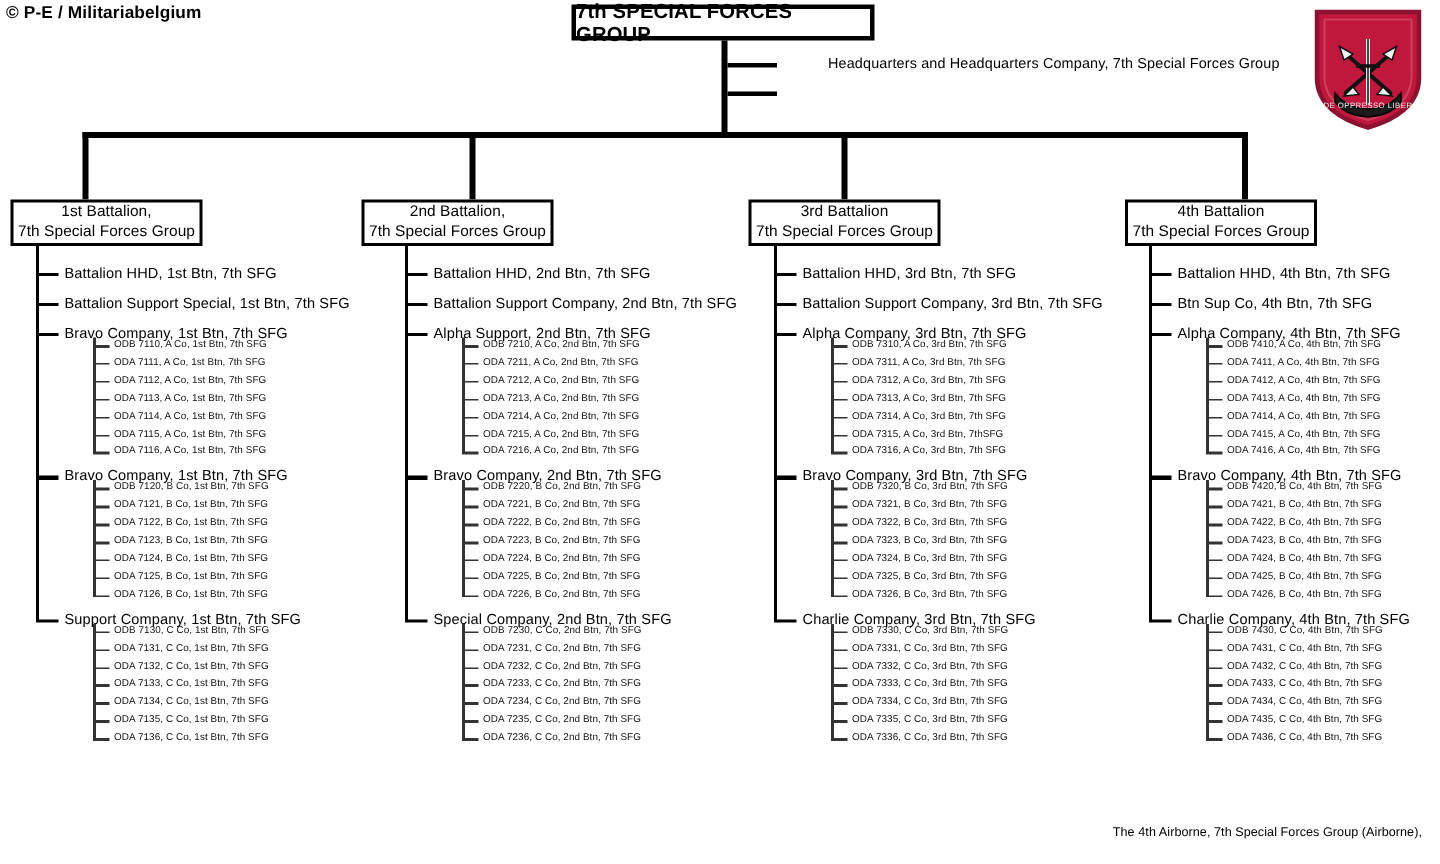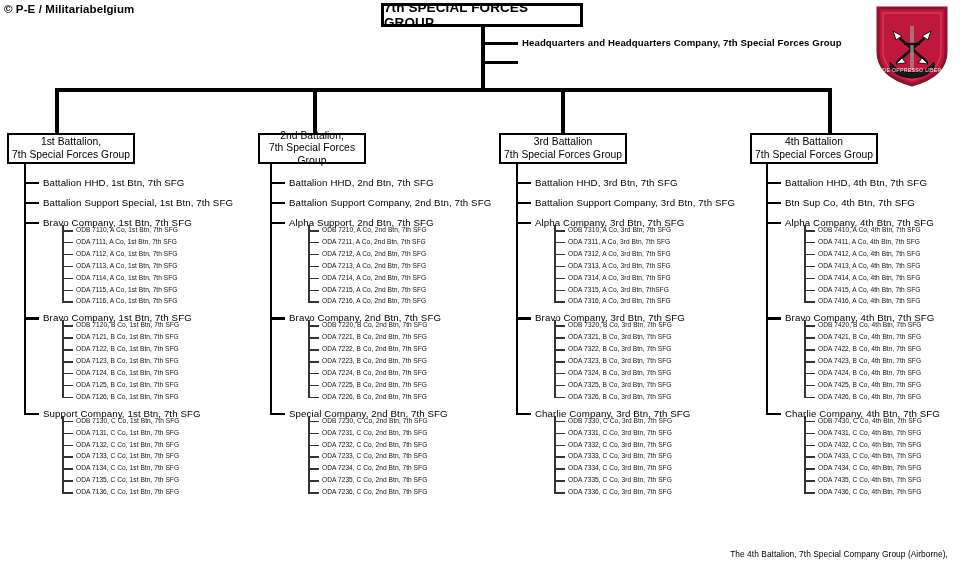"Headquarters and Headquarters Company," div.grp-item { font-weight: bold -> none; left: 522px -> 552px }
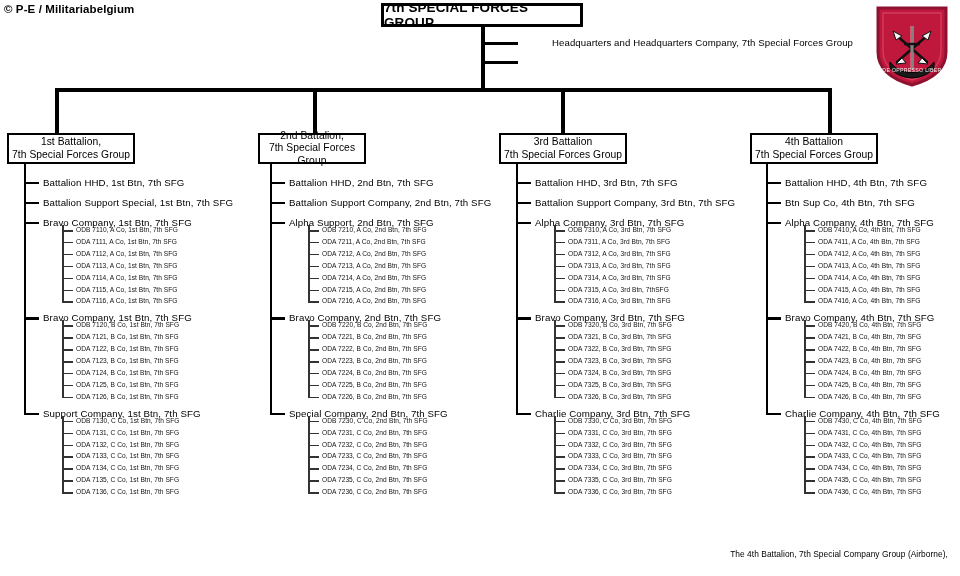"2nd Battalion," div.bn-box { left: 258px -> 241px; width: 108px -> 128px }
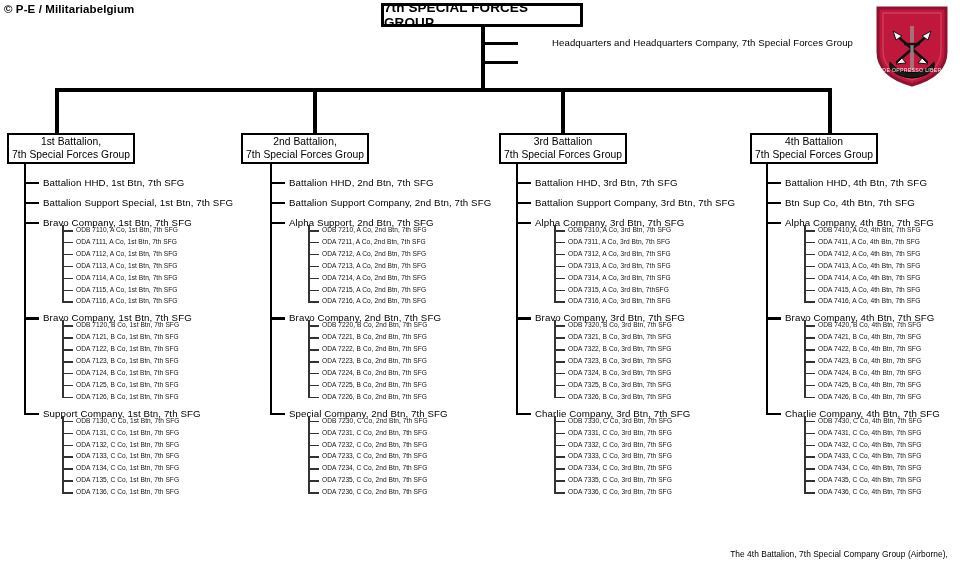"The 4th Battalion, 7th Special" div { text: Battalion, 7th Special Company -> Airborne, 7th Special Forces }
